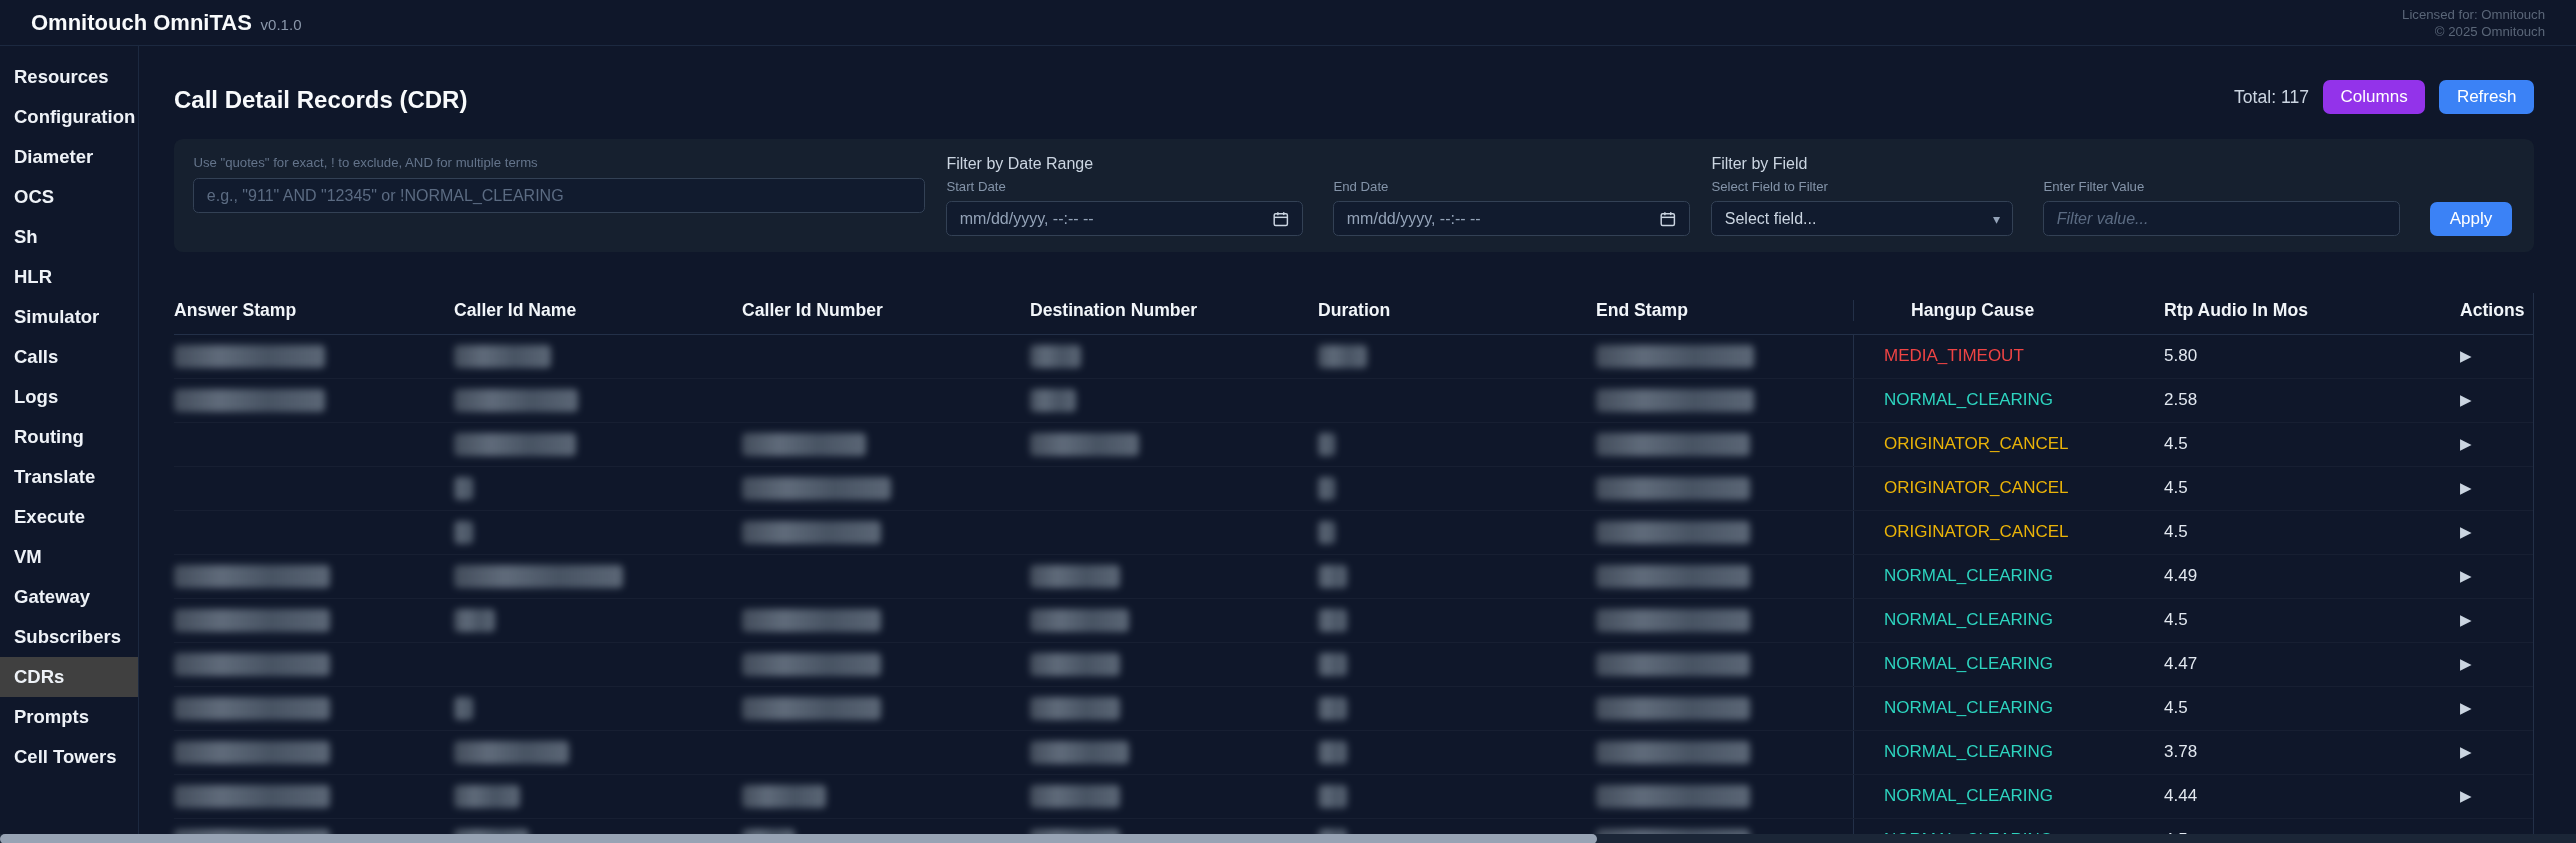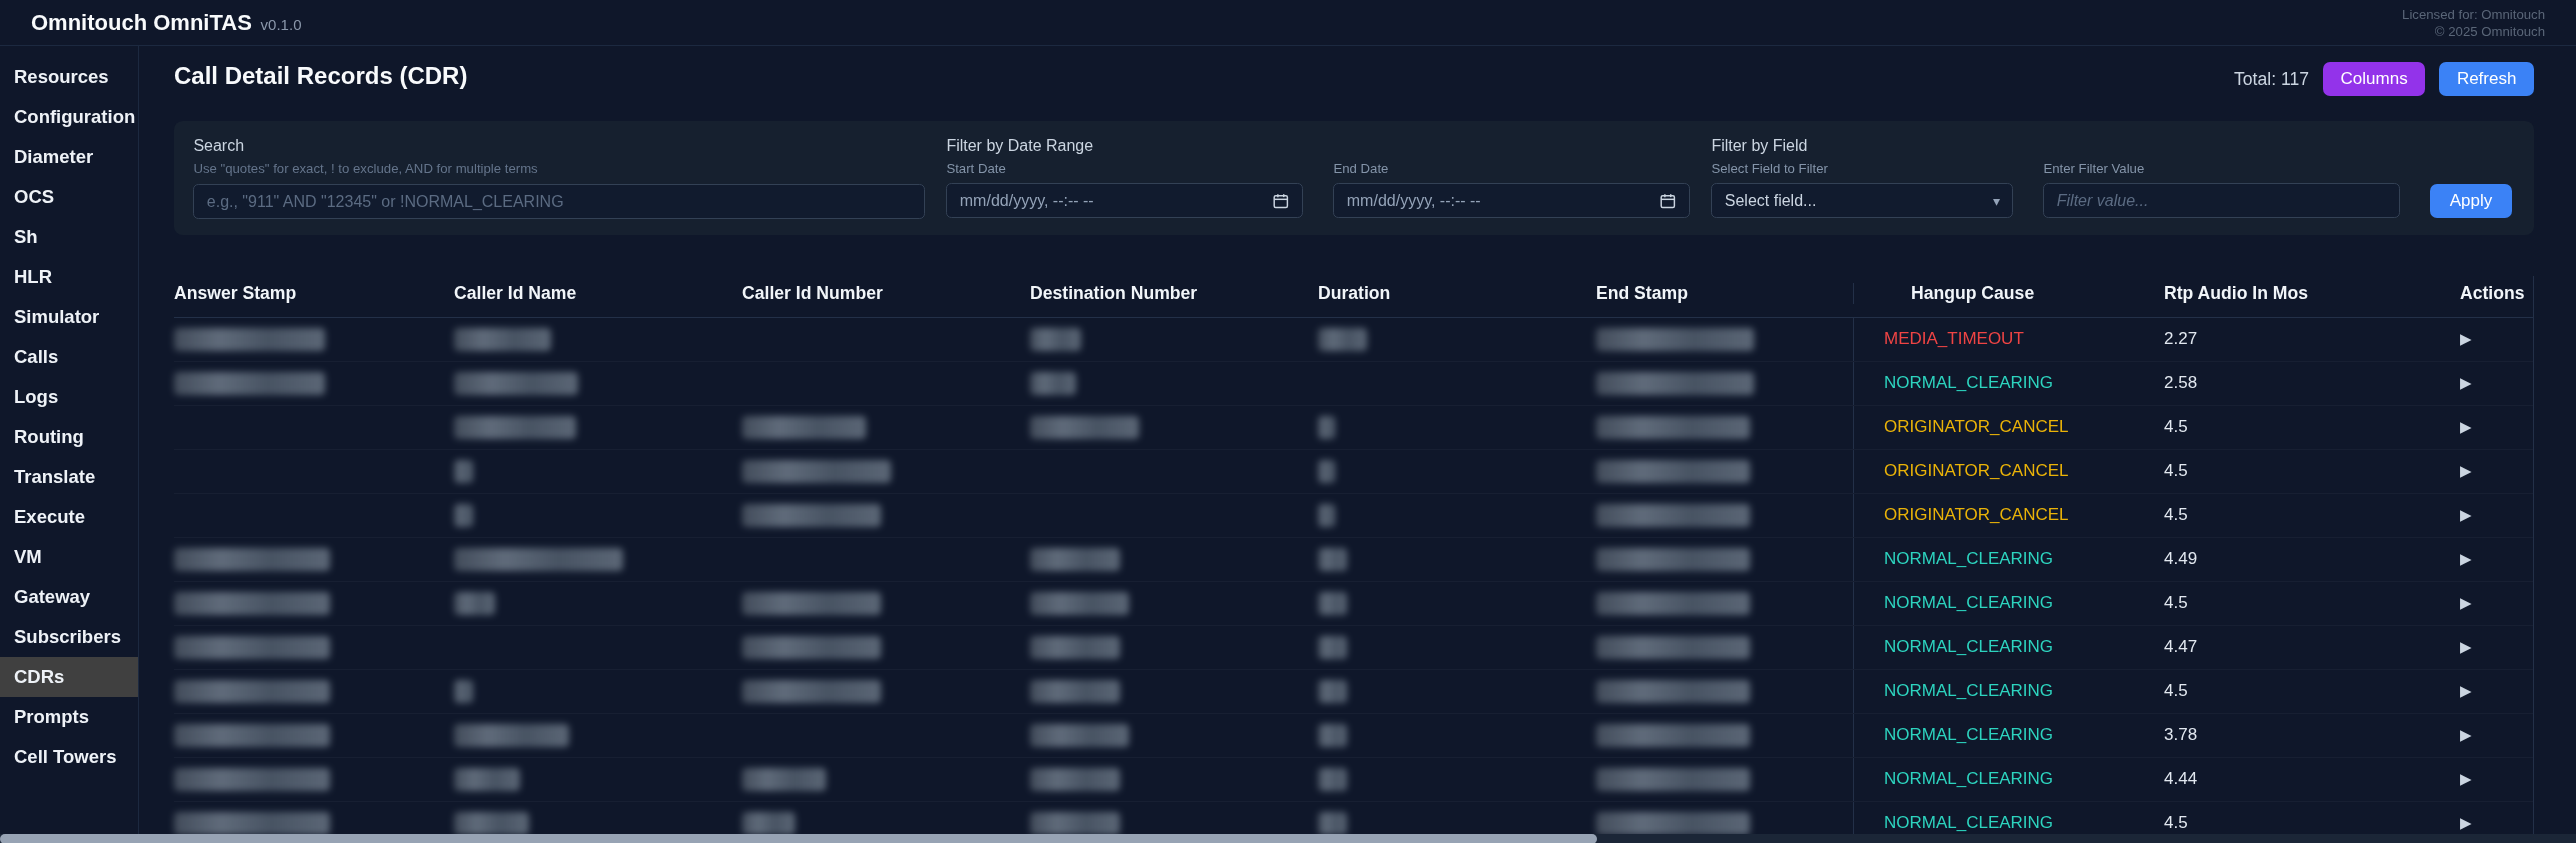"Call Detail Records (CDR)" .page-header { align-items: flex-start -> flex-end; margin-top: 16px -> 34px }
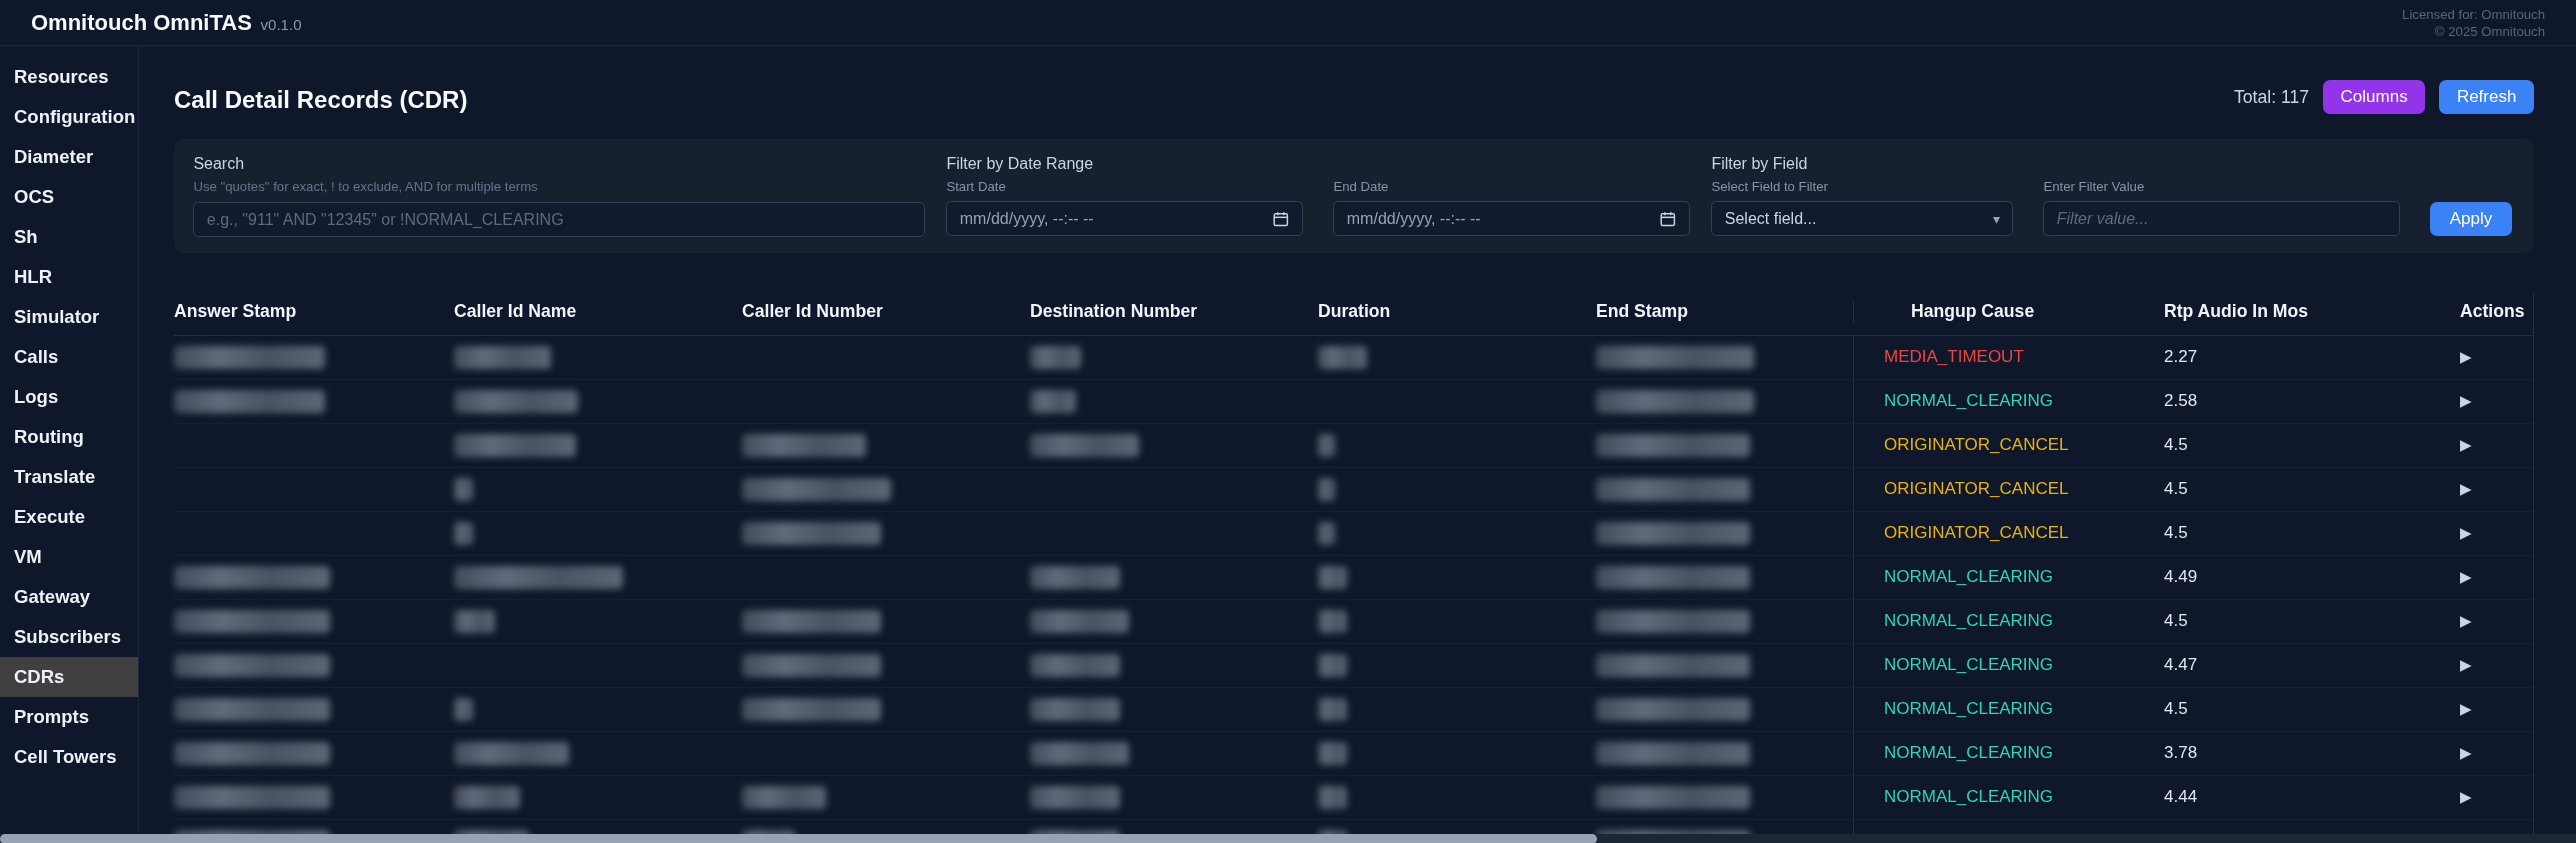"Search" div.glabel { html: <div>Search</div> -> none }
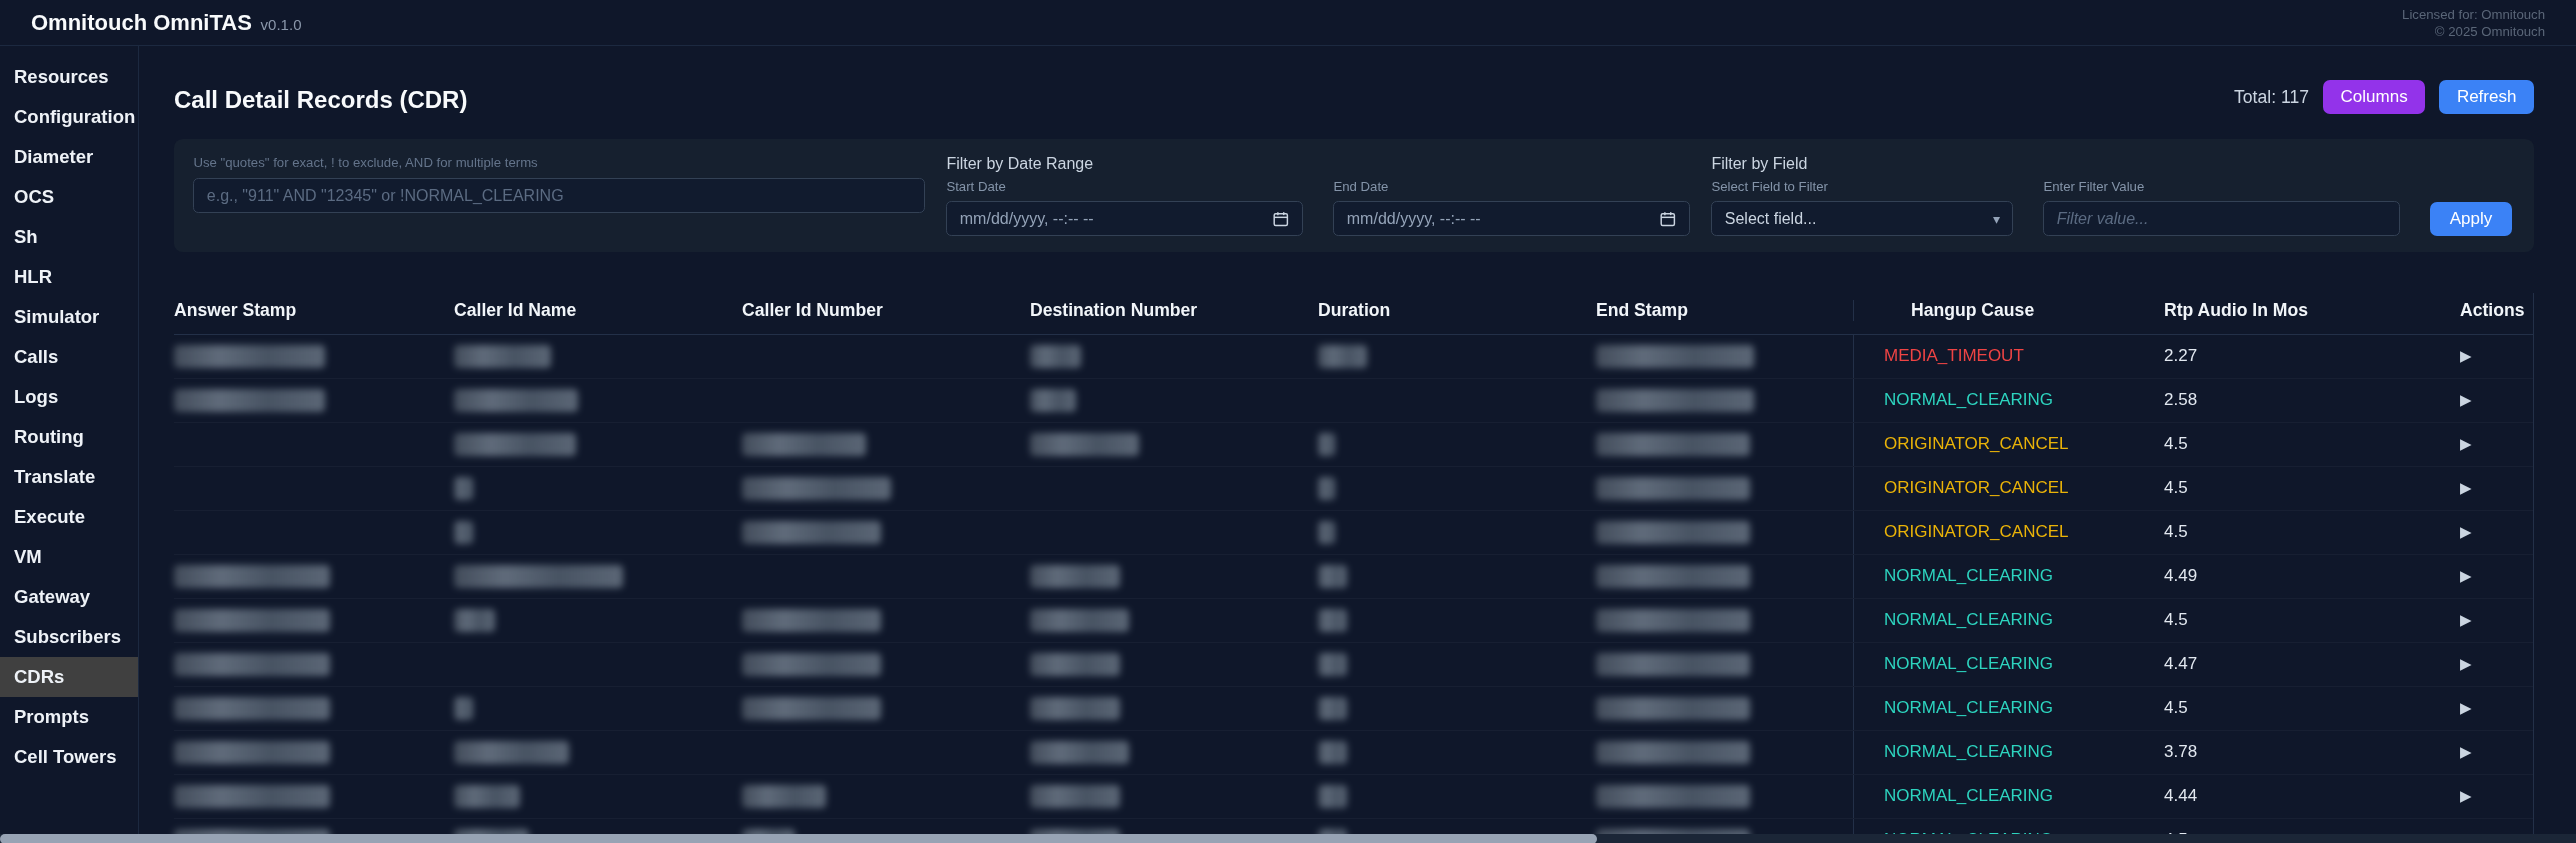"2.27" div.td { text: 2.27 -> 5.80 }
